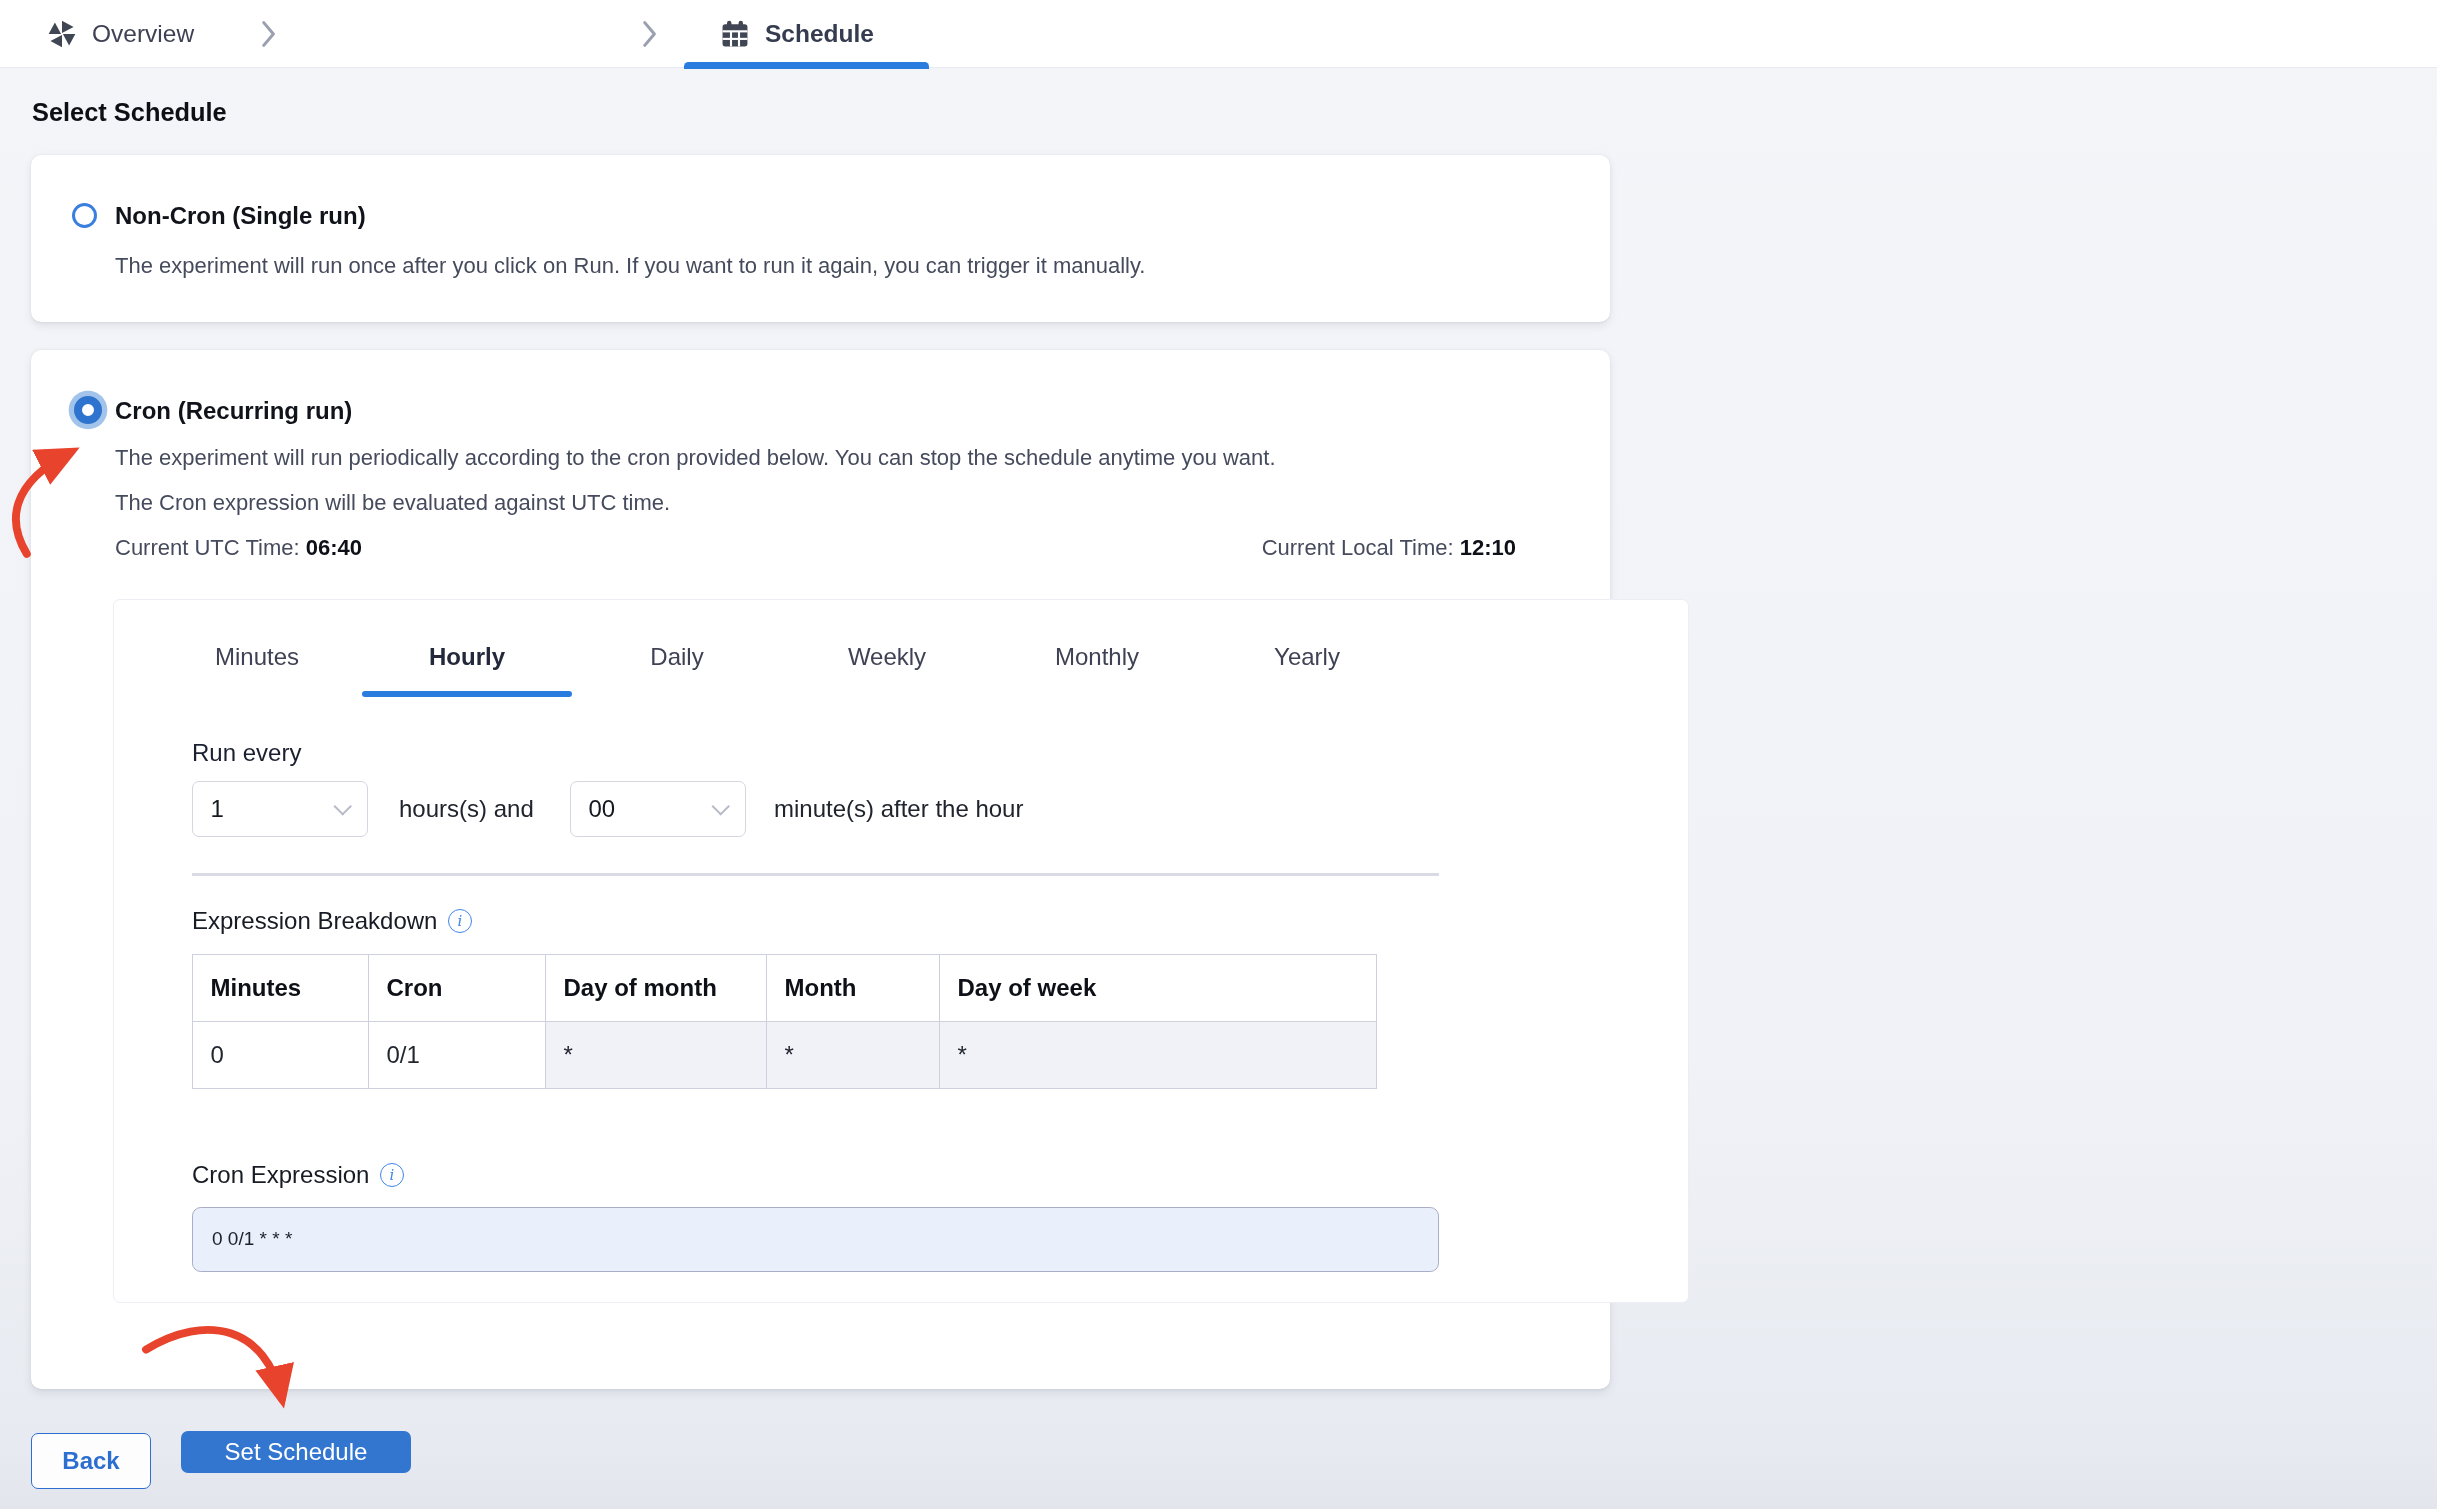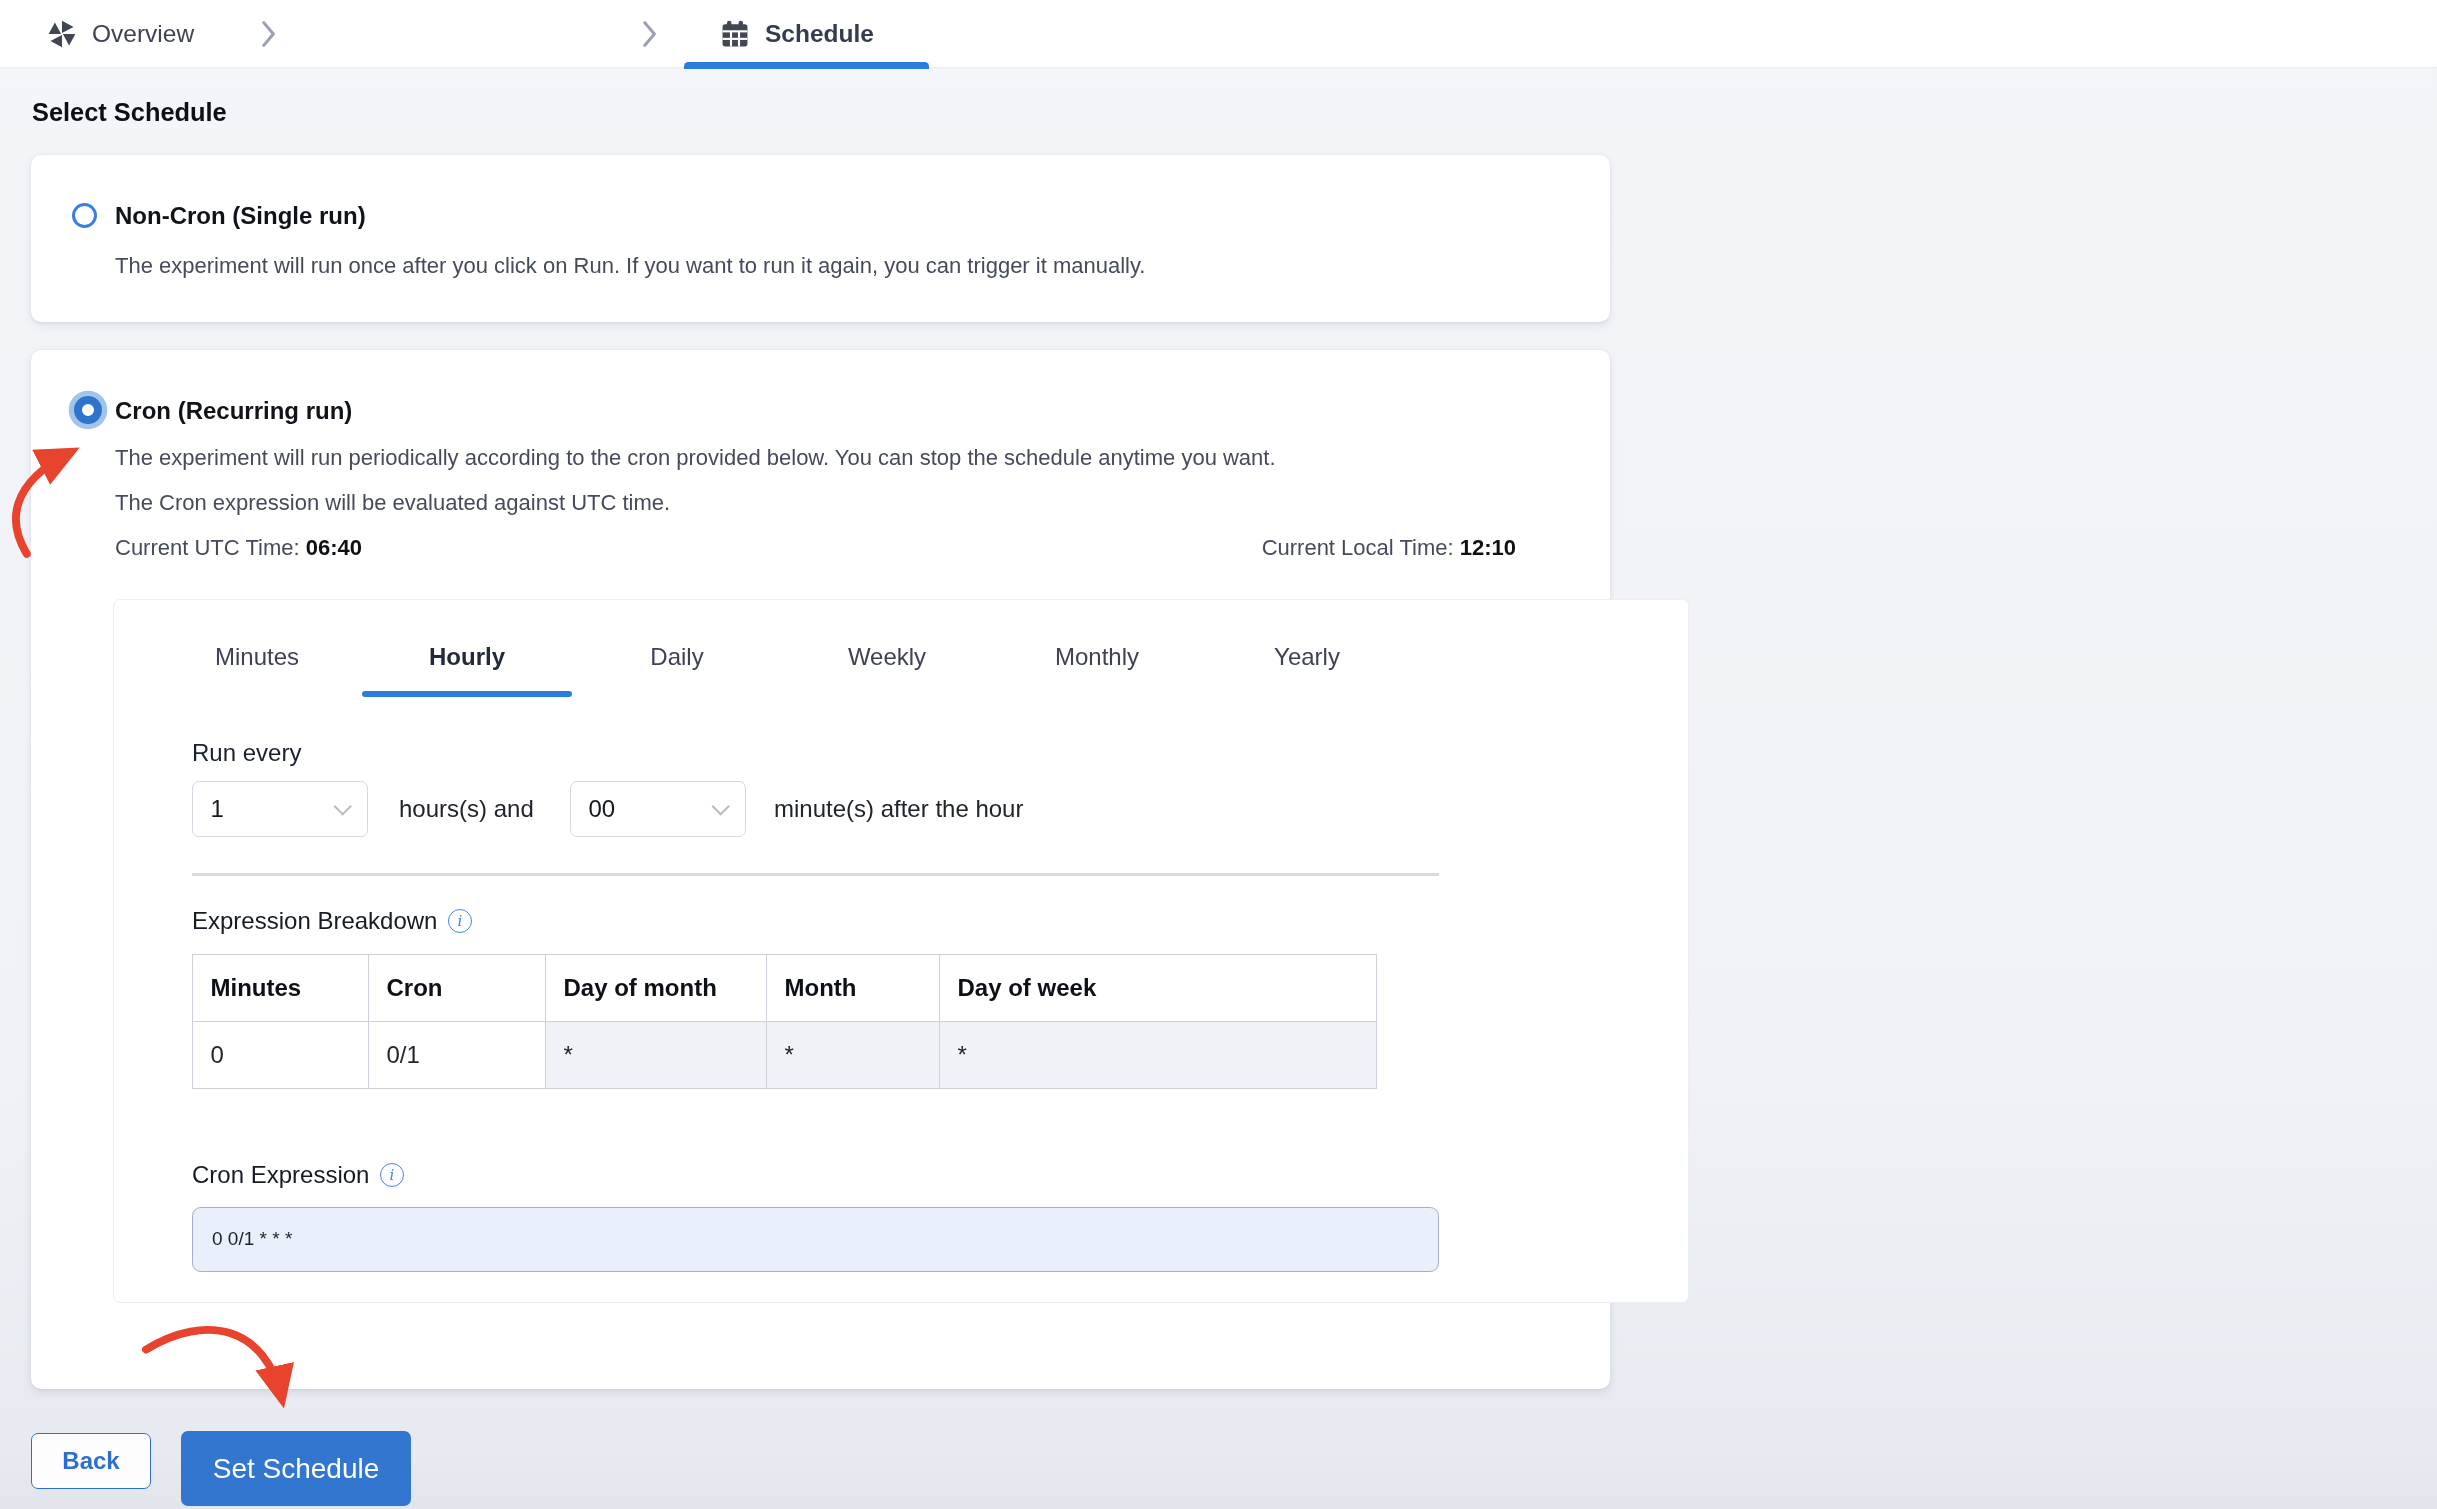"Set Schedule" .btn-primary { font-size: 28px -> 24px; height: 75px -> 42px }
